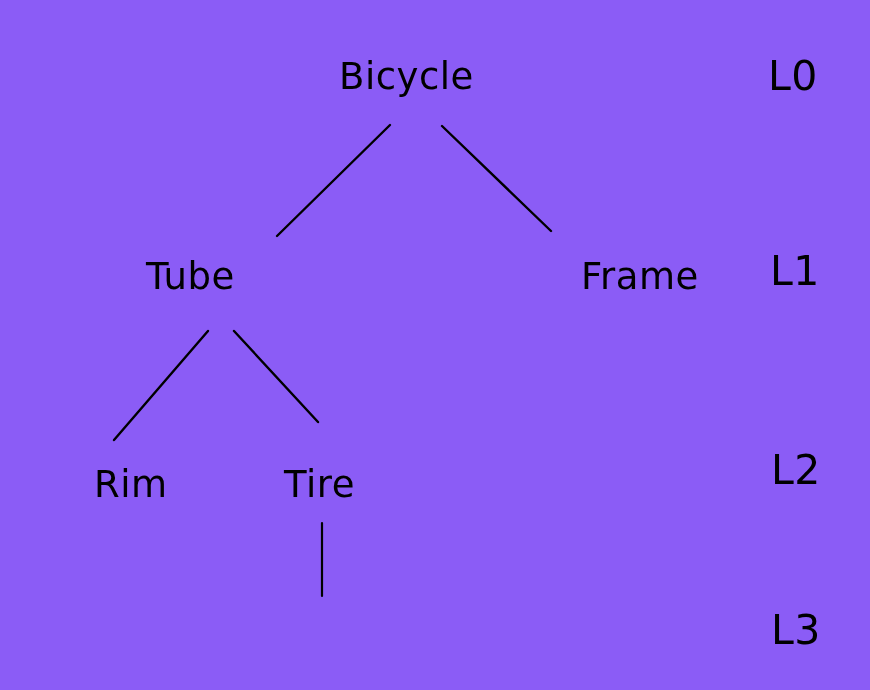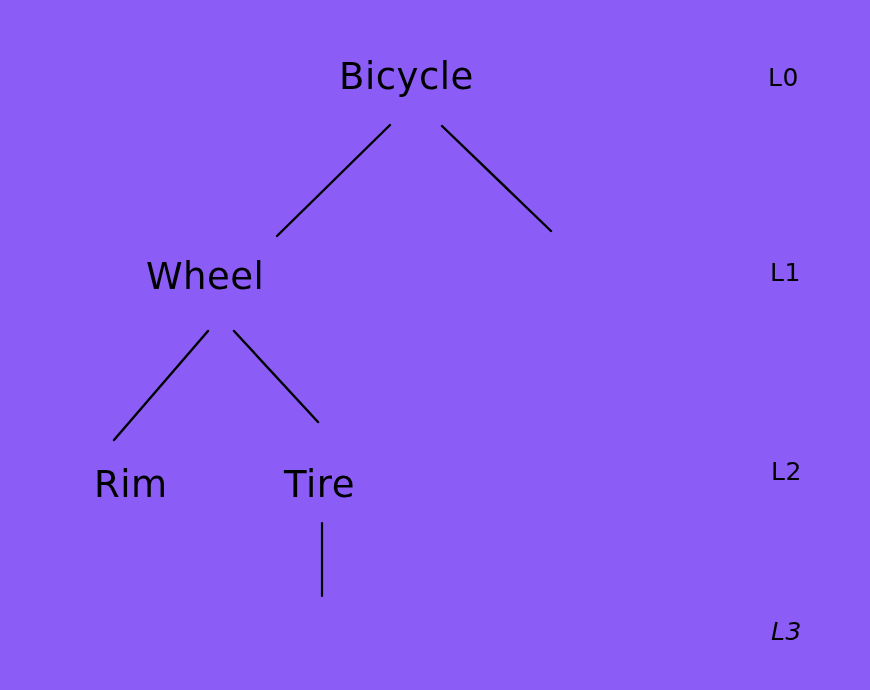"L0" .level-label { font-size: 25px -> 41px; margin-top: 9px -> none }
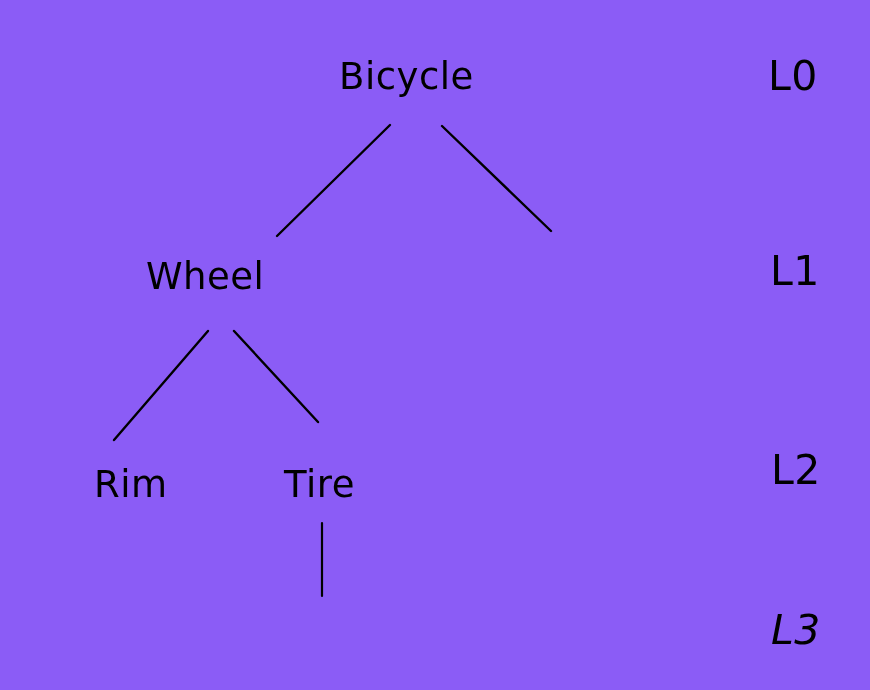"Wheel" div.node-label { text: Wheel -> Tube }
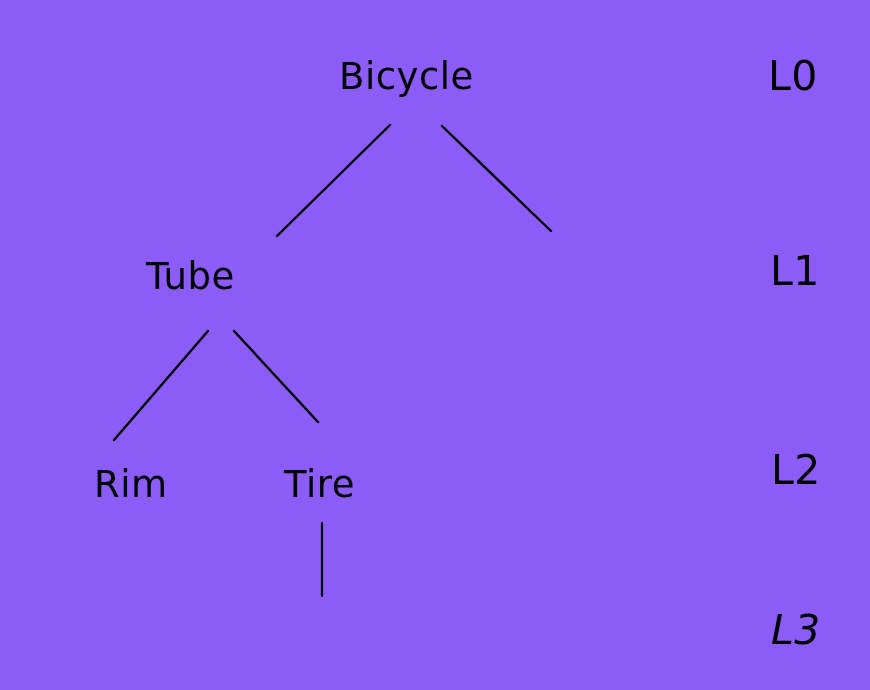"Frame" div.node-label { html: none -> <div>Frame</div> }
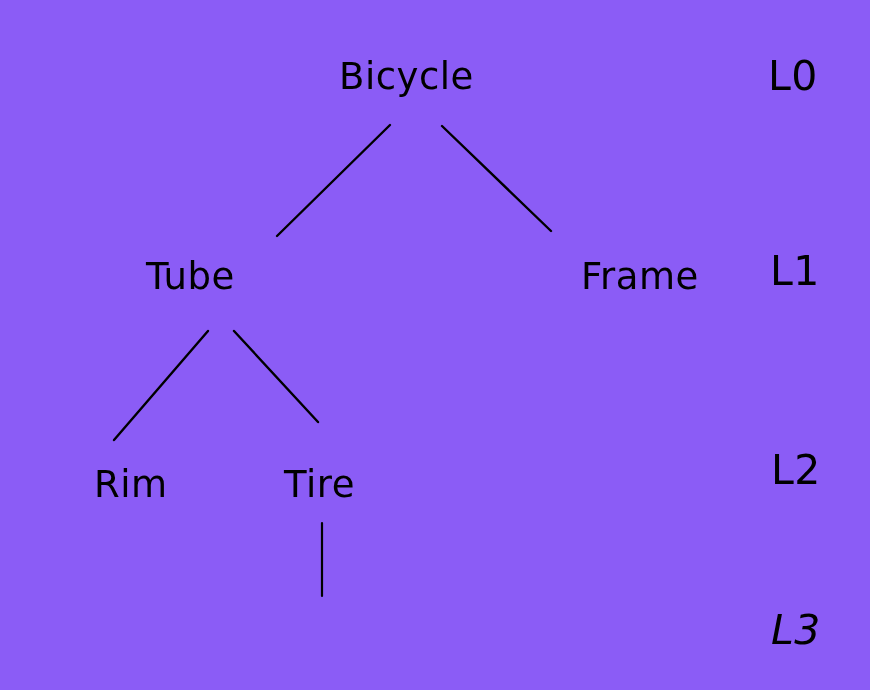"L3" div.level-label { font-style: italic -> none }
